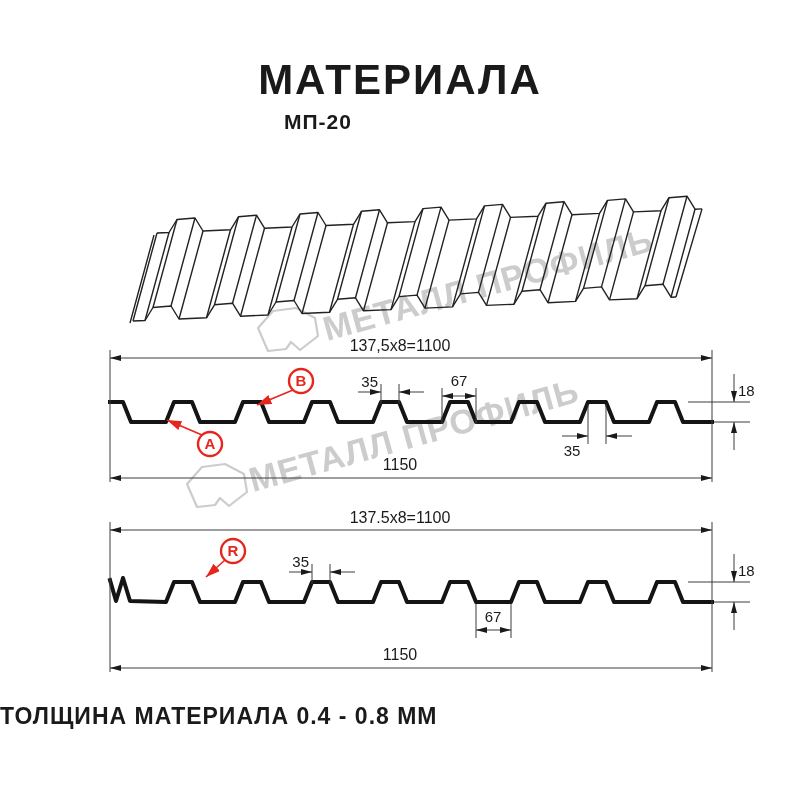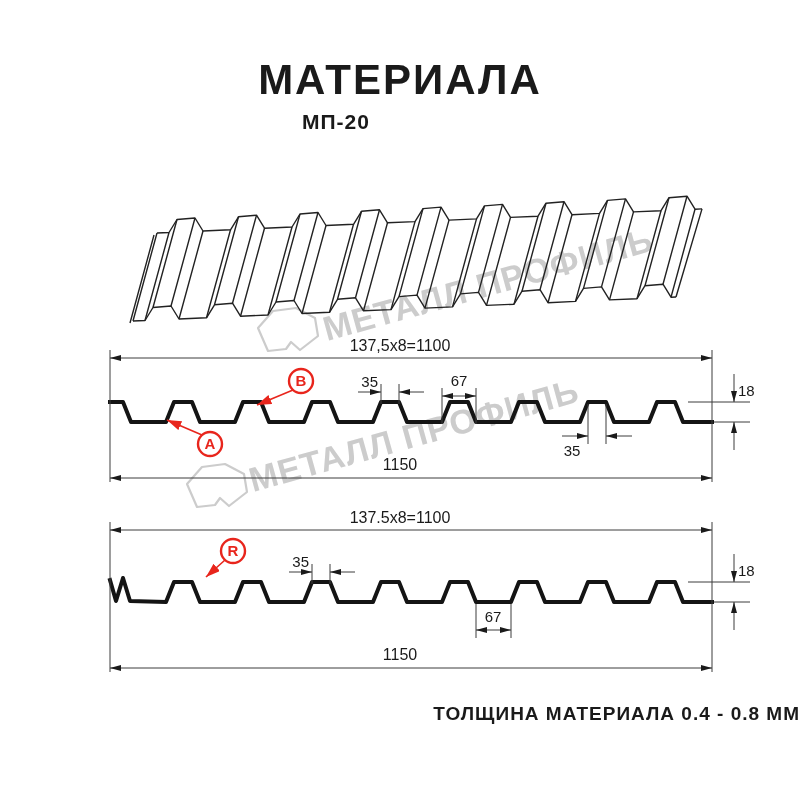"МП-20" .subtitle { padding-left: 18px -> none }
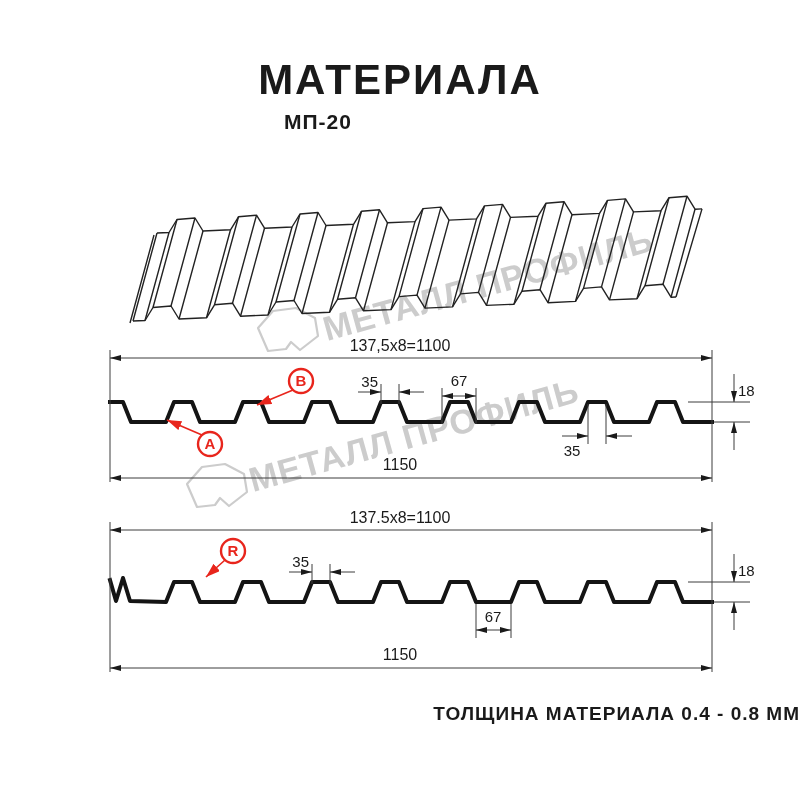"ТОЛЩИНА МАТЕРИАЛА 0.4 - 0.8" .footer { font-size: 19px -> 23px; text-align: right -> left }
